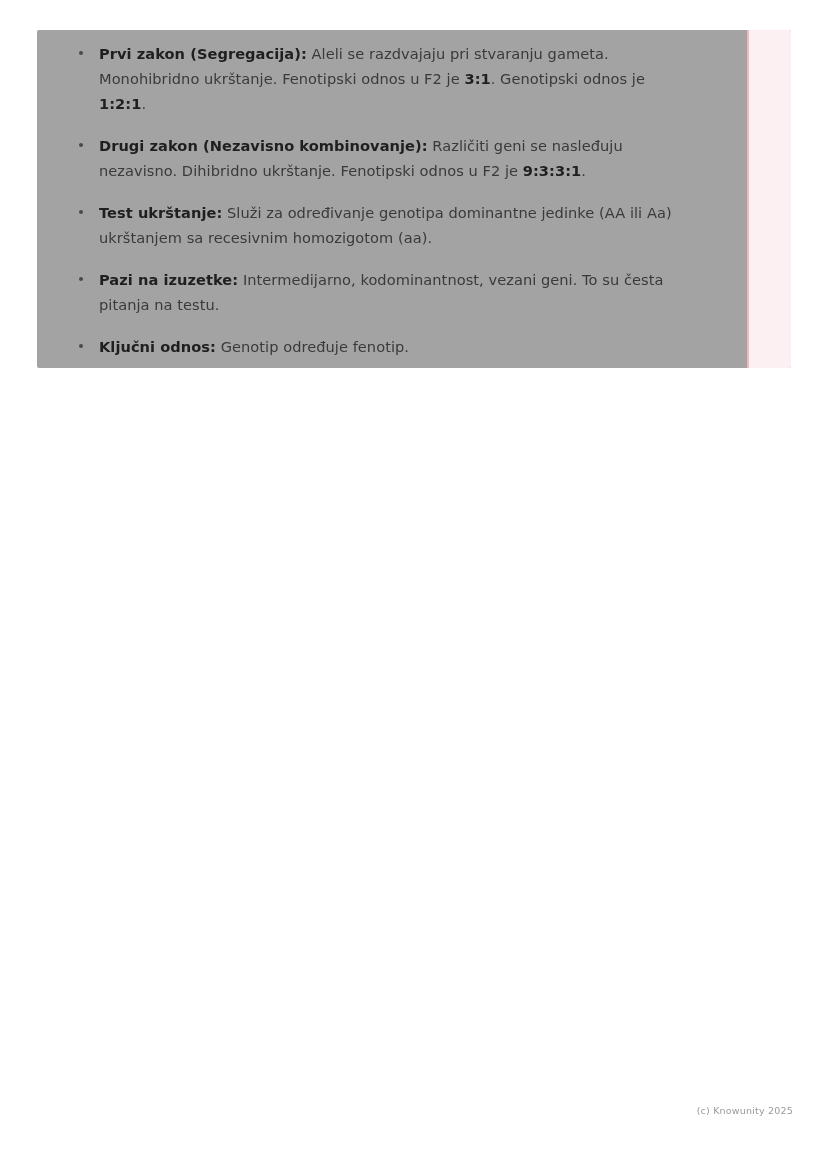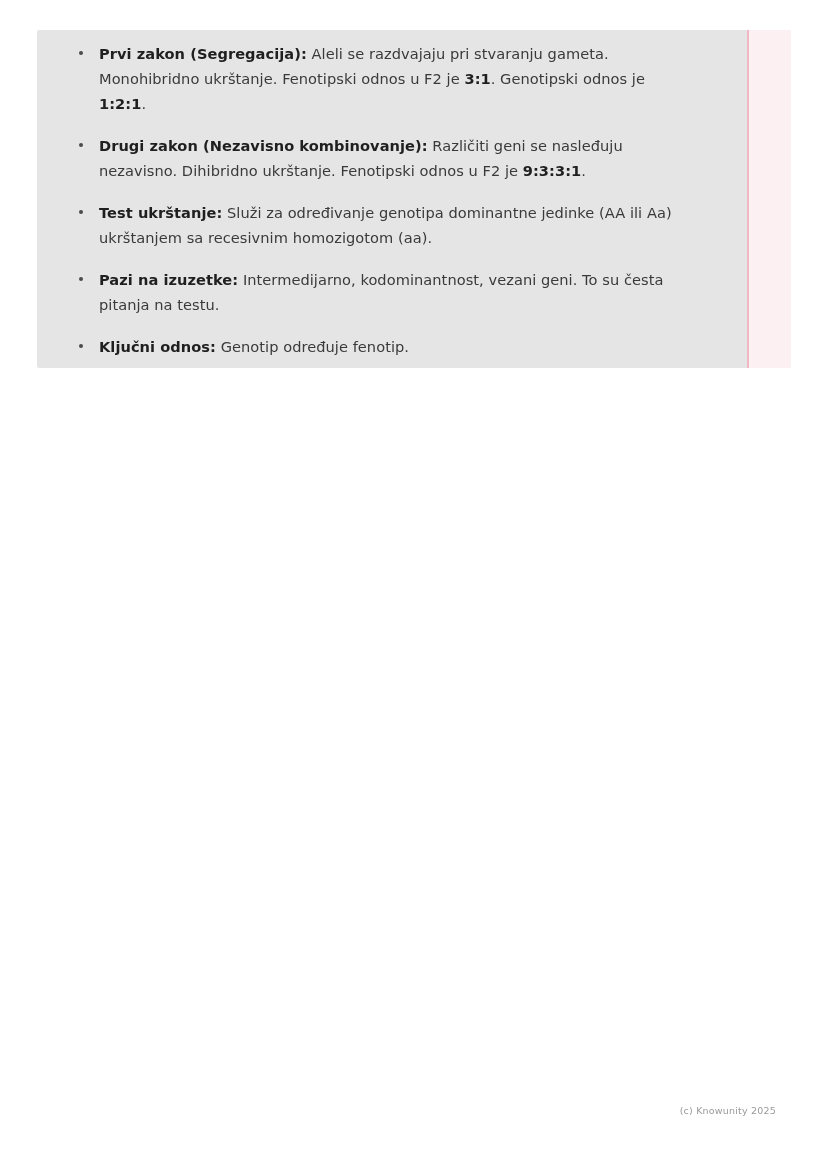"Prvi zakon (Segregacija): Aleli se" .content-card { background: #e5e5e5 -> #a3a3a3 }
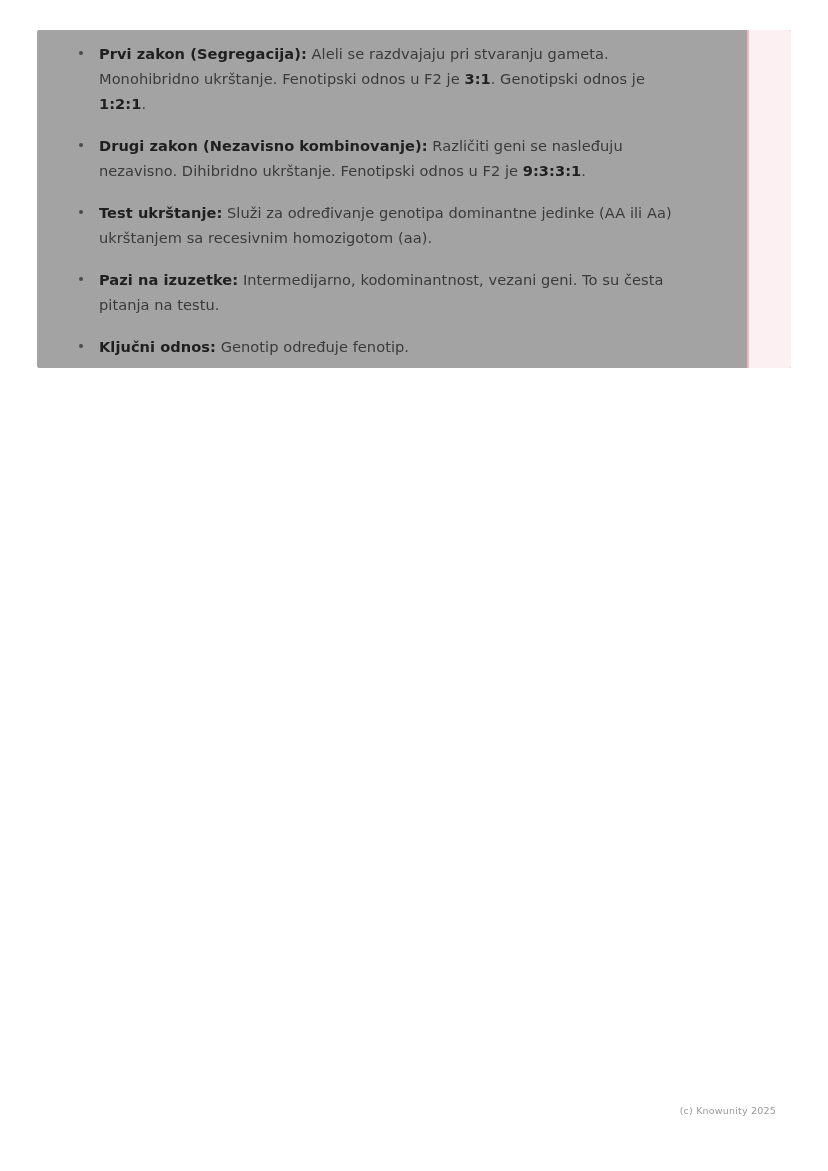"(c) Knowunity 2025" .footer-credit { right: 52px -> 35px }
